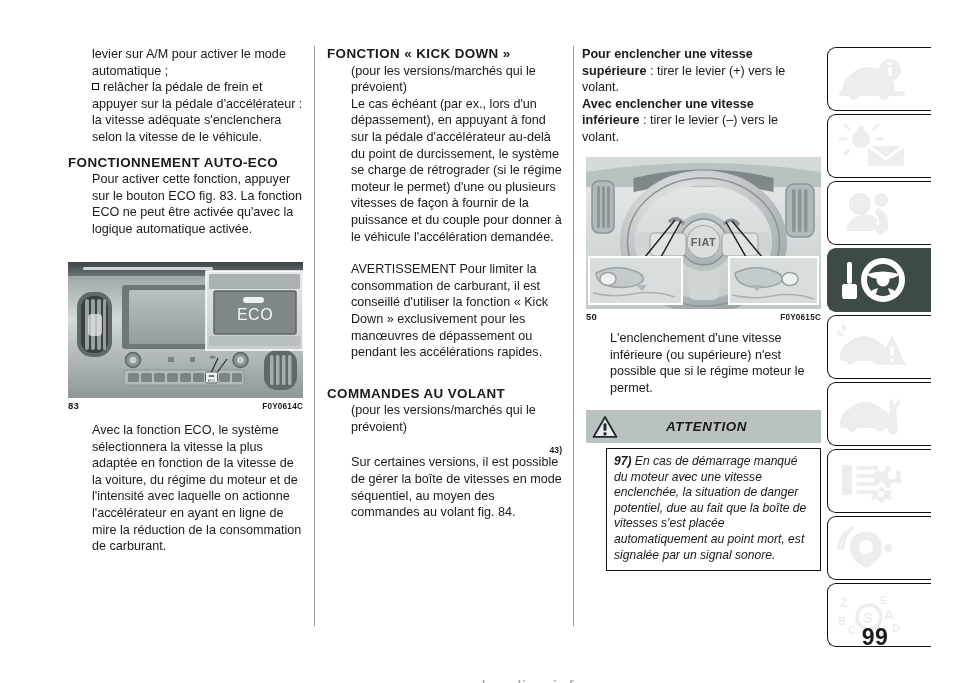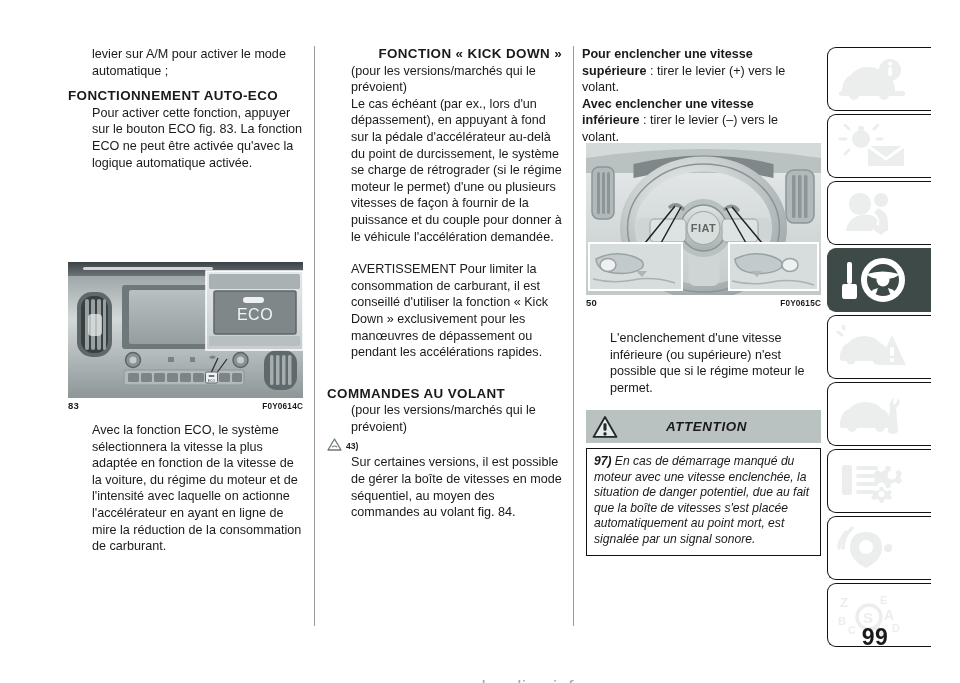"FONCTION « KICK DOWN »" h2.head.first { text-align: right -> none }
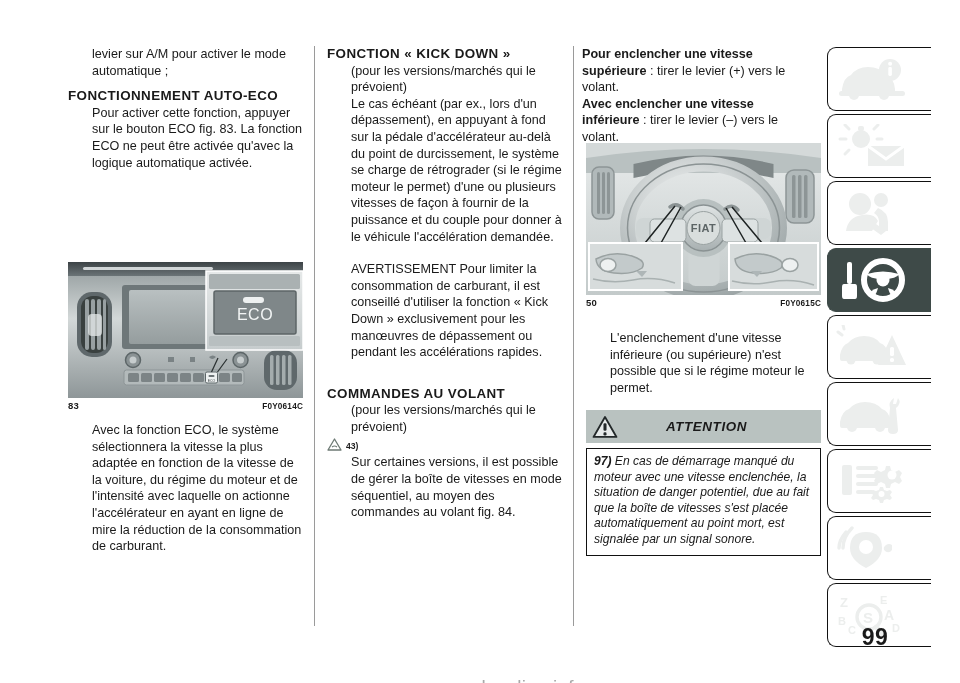"relâcher la pédale de frein" p.para { html: none -> <p><span></span><span>relâcher la pédale de frein et appuyer sur la pédale d'accélérateur : la vitesse adéquate s'enclenchera selon la vitesse de le véhicule.</span></p> }
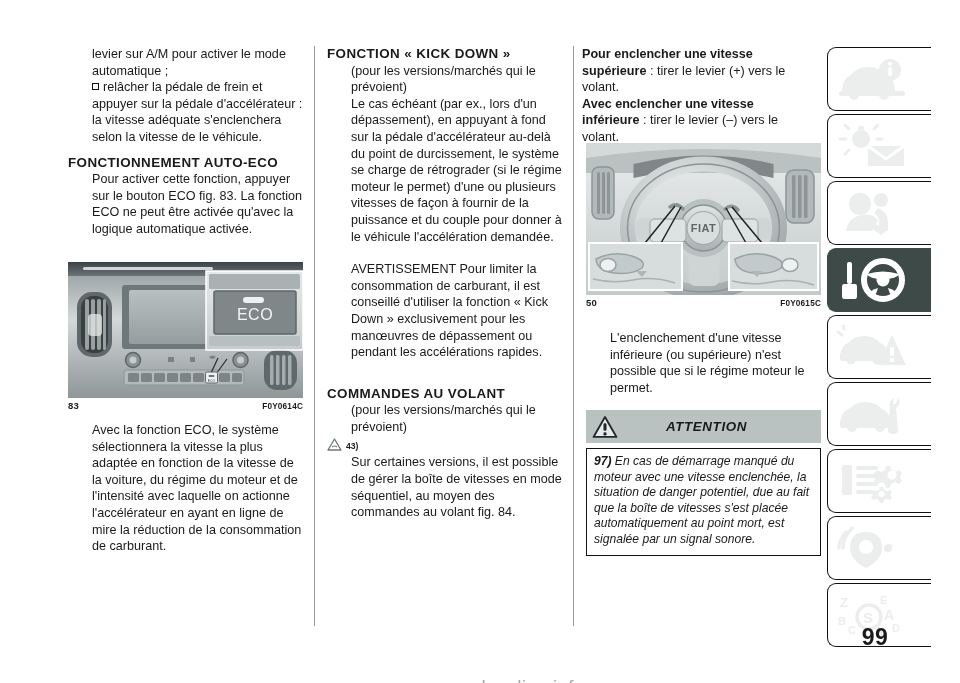"FIAT" #fig-84 { top: 143px -> 157px }
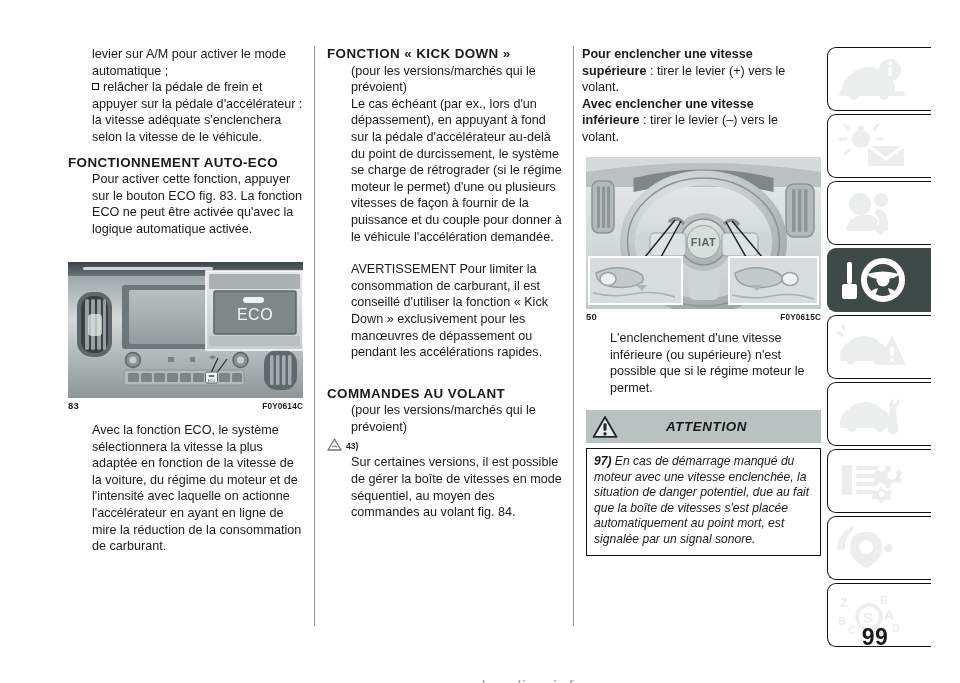"43)" .warn-ref { align-items: flex-start -> flex-end; flex-direction: none -> column }
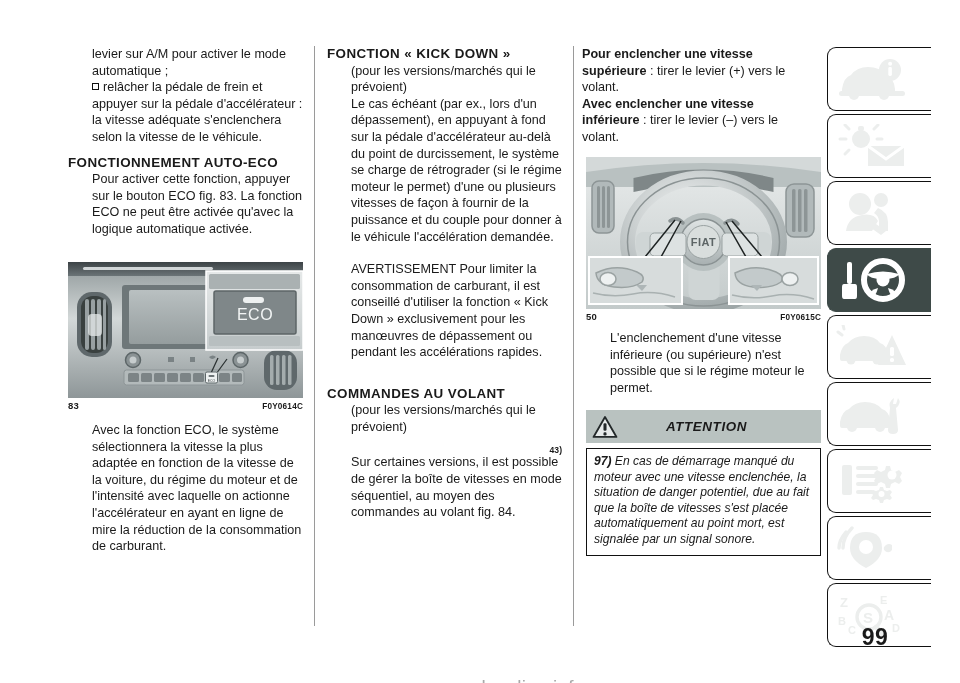"97) En cas de démarrage" .attention-body { margin-left: none -> 20px }
